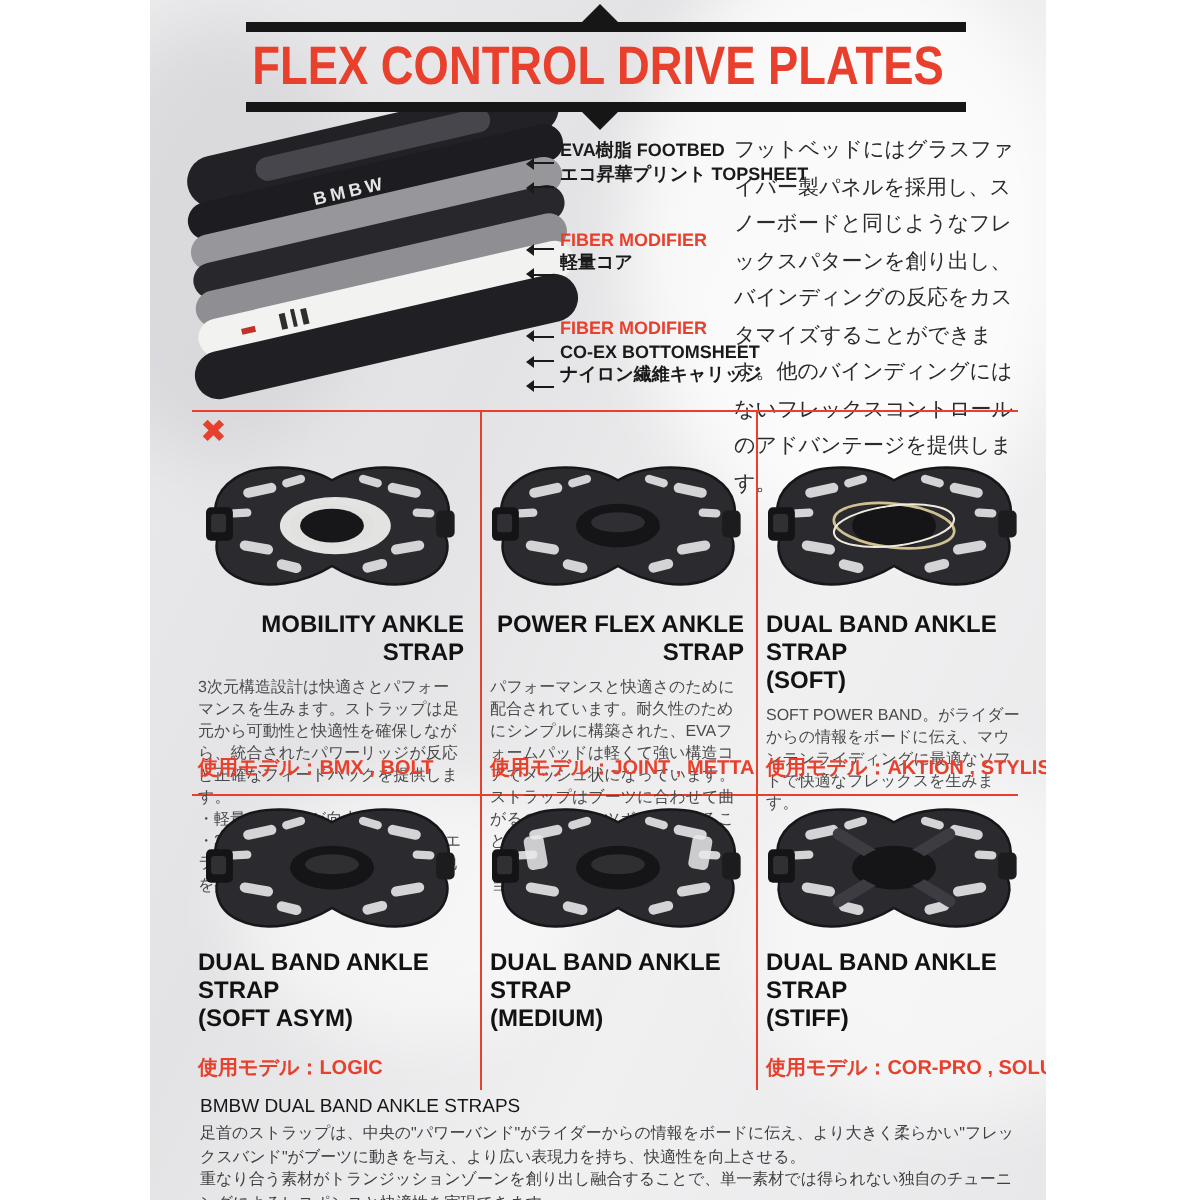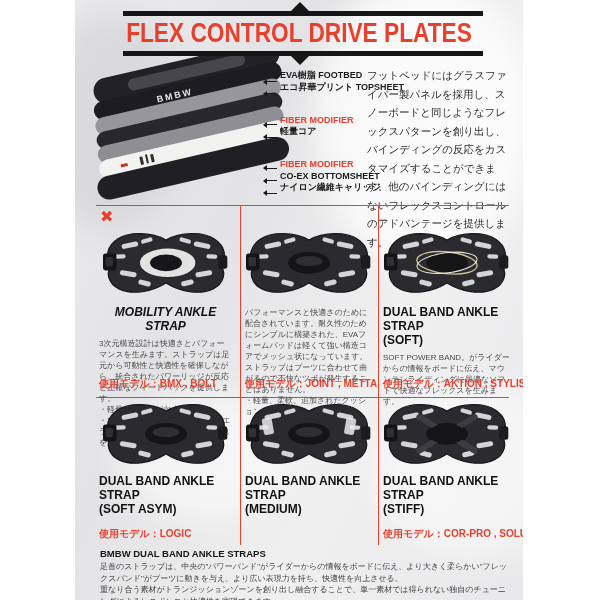"MOBILITY ANKLE STRAP" .t-center { font-style: italic -> none; text-align: center -> right }
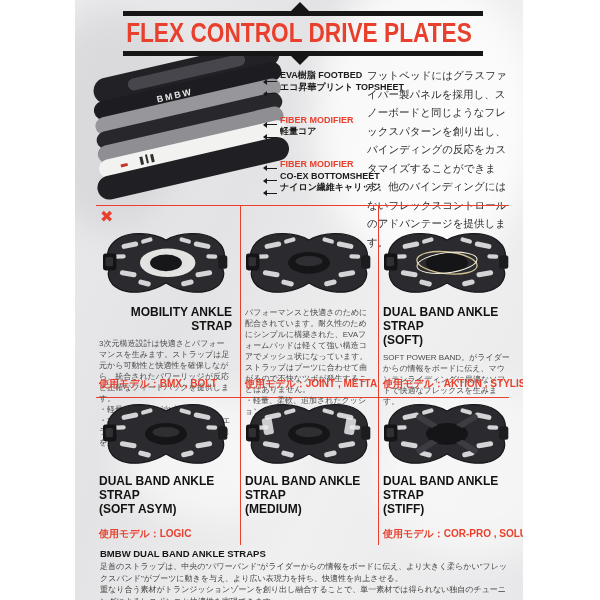"POWER FLEX ANKLE STRAP" h3.card-title { html: none -> <h3>POWER FLEX ANKLE STRAP</h3> }
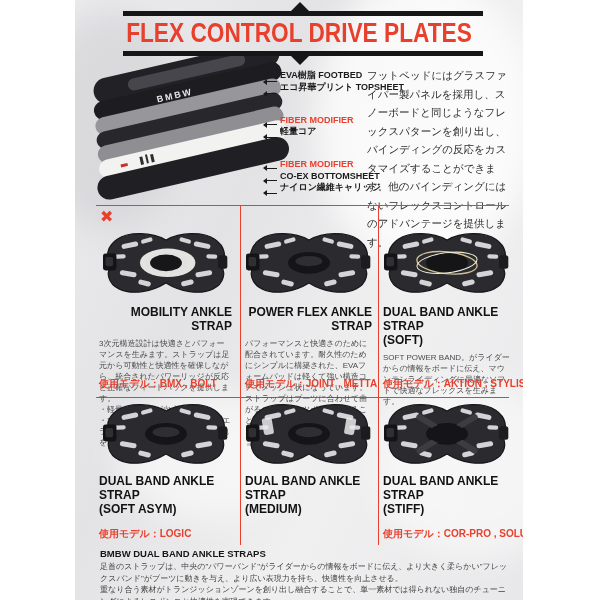"BMBW DUAL BAND ANKLE STRAPS" .bmbw h3 { font-weight: 700 -> 400 }
